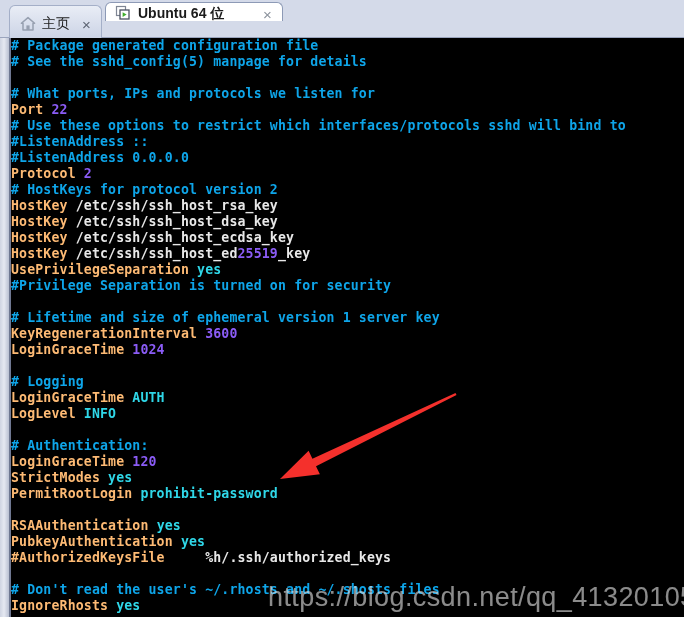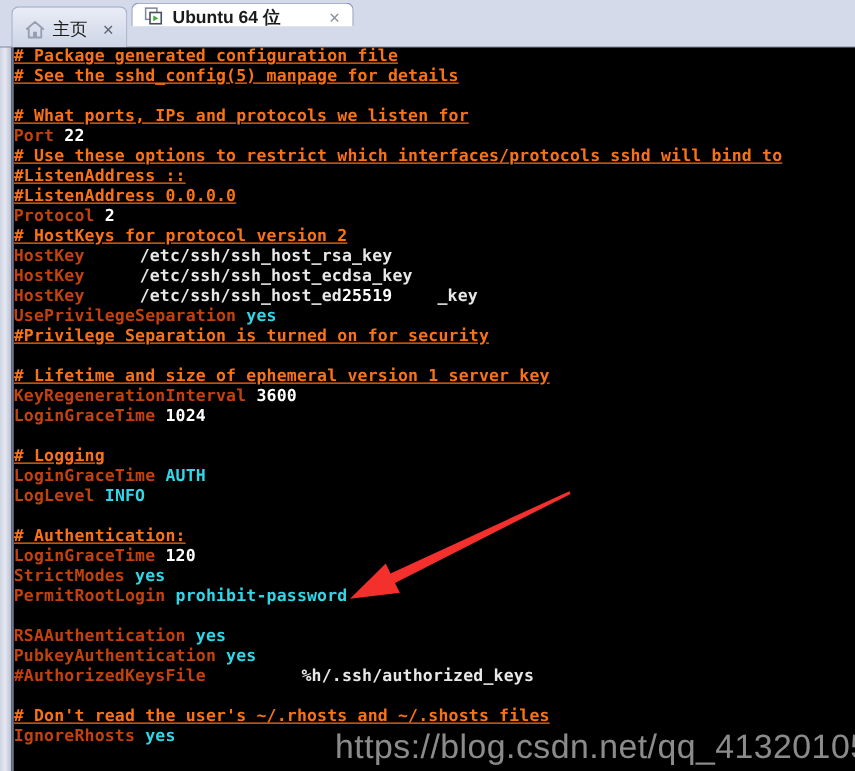"# Package generated configuration file" .c-comment { color: #f97316 -> #0ea5e9; text-decoration: underline -> none }
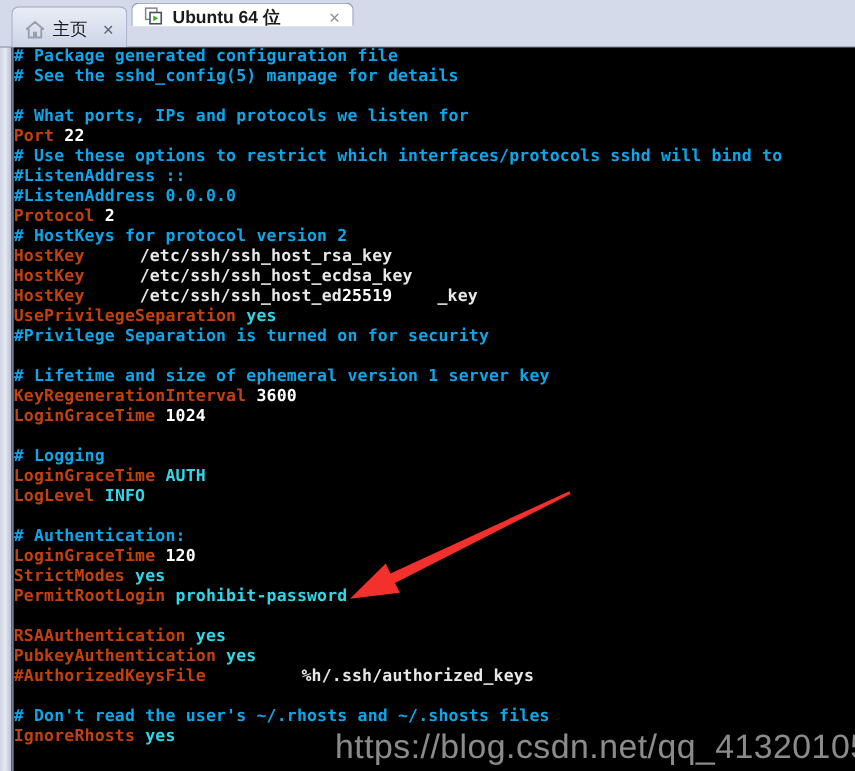"Port" .c-key { color: #c2410c -> #fdba74 }
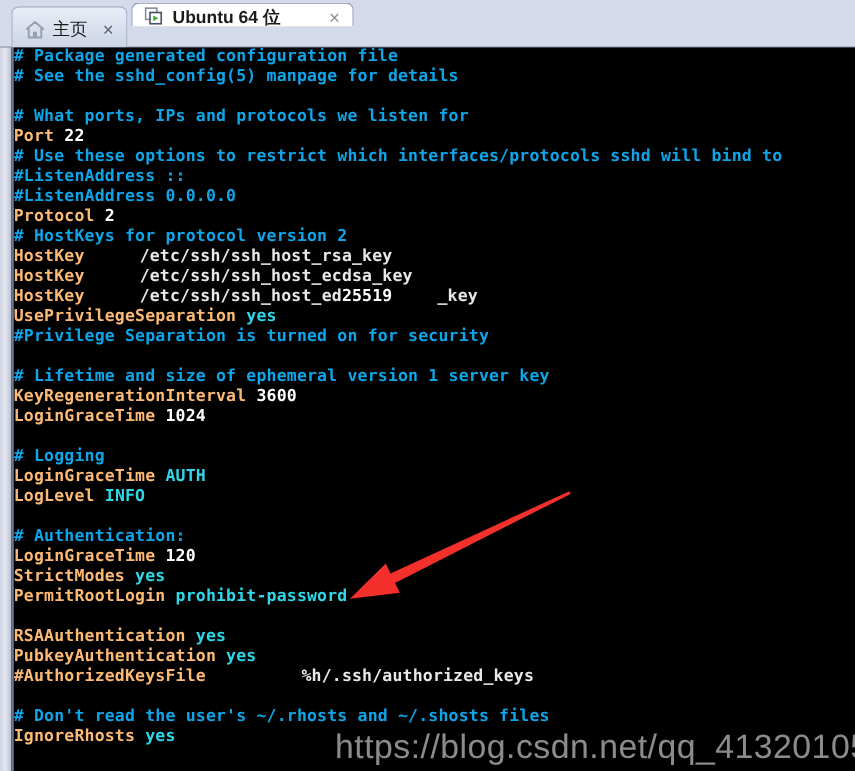"22" .c-num { color: #ffffff -> #8b5cf6 }
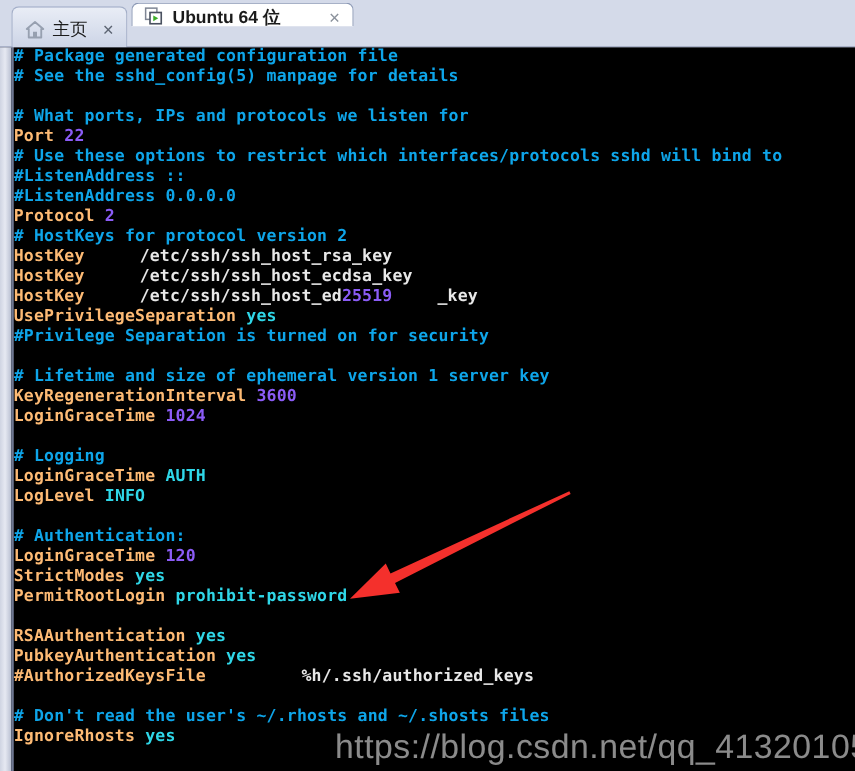"/etc/ssh/ssh_host_rsa_key" .c-path { margin-left: 36px -> none }
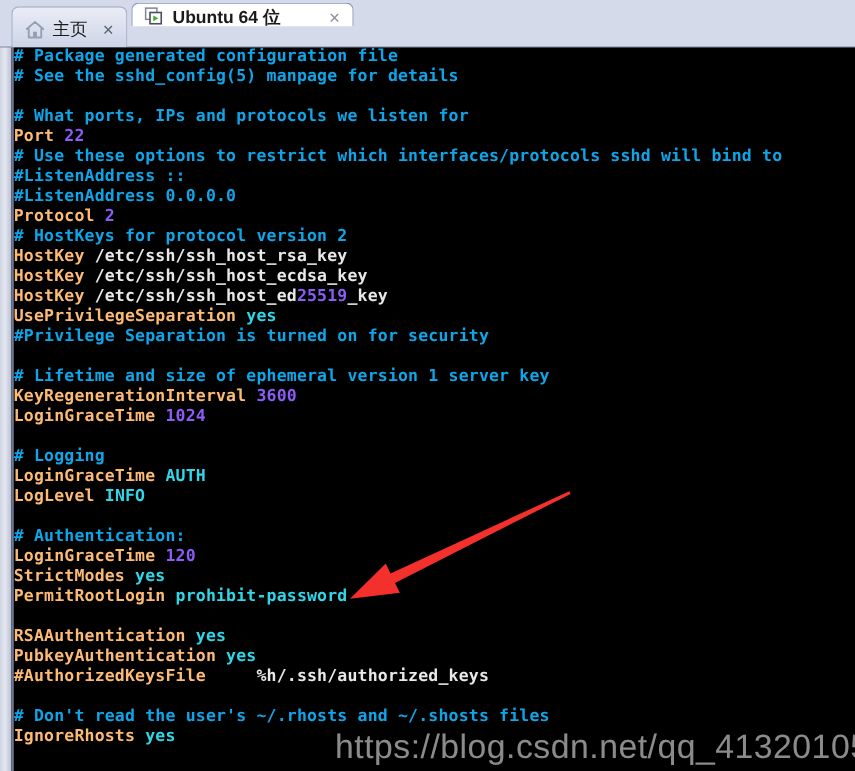"HostKey /etc/ssh/ssh_host_dsa_key" div.line { html: none -> <div><span>HostKey </span><span>/etc/ssh/ssh_host_dsa_key</span></div> }
